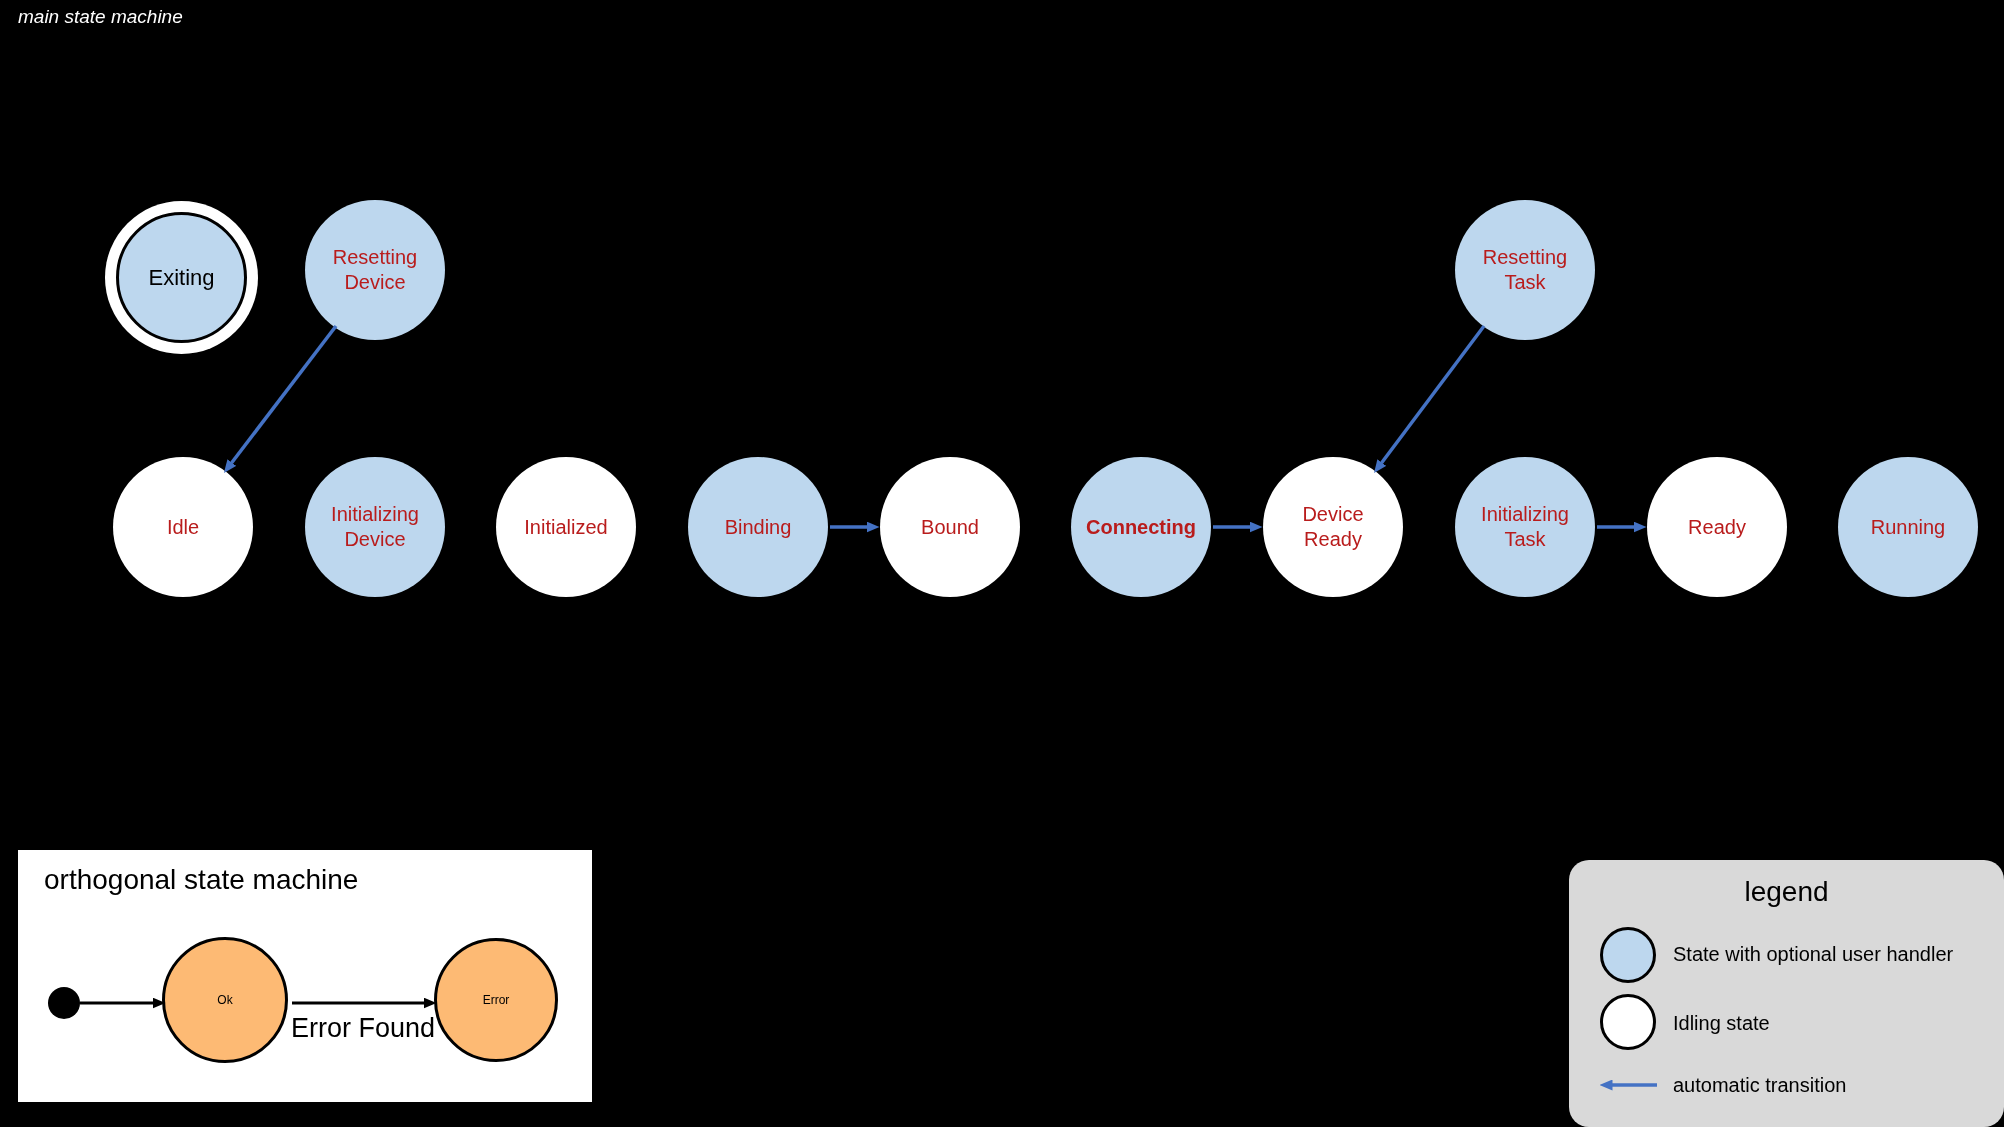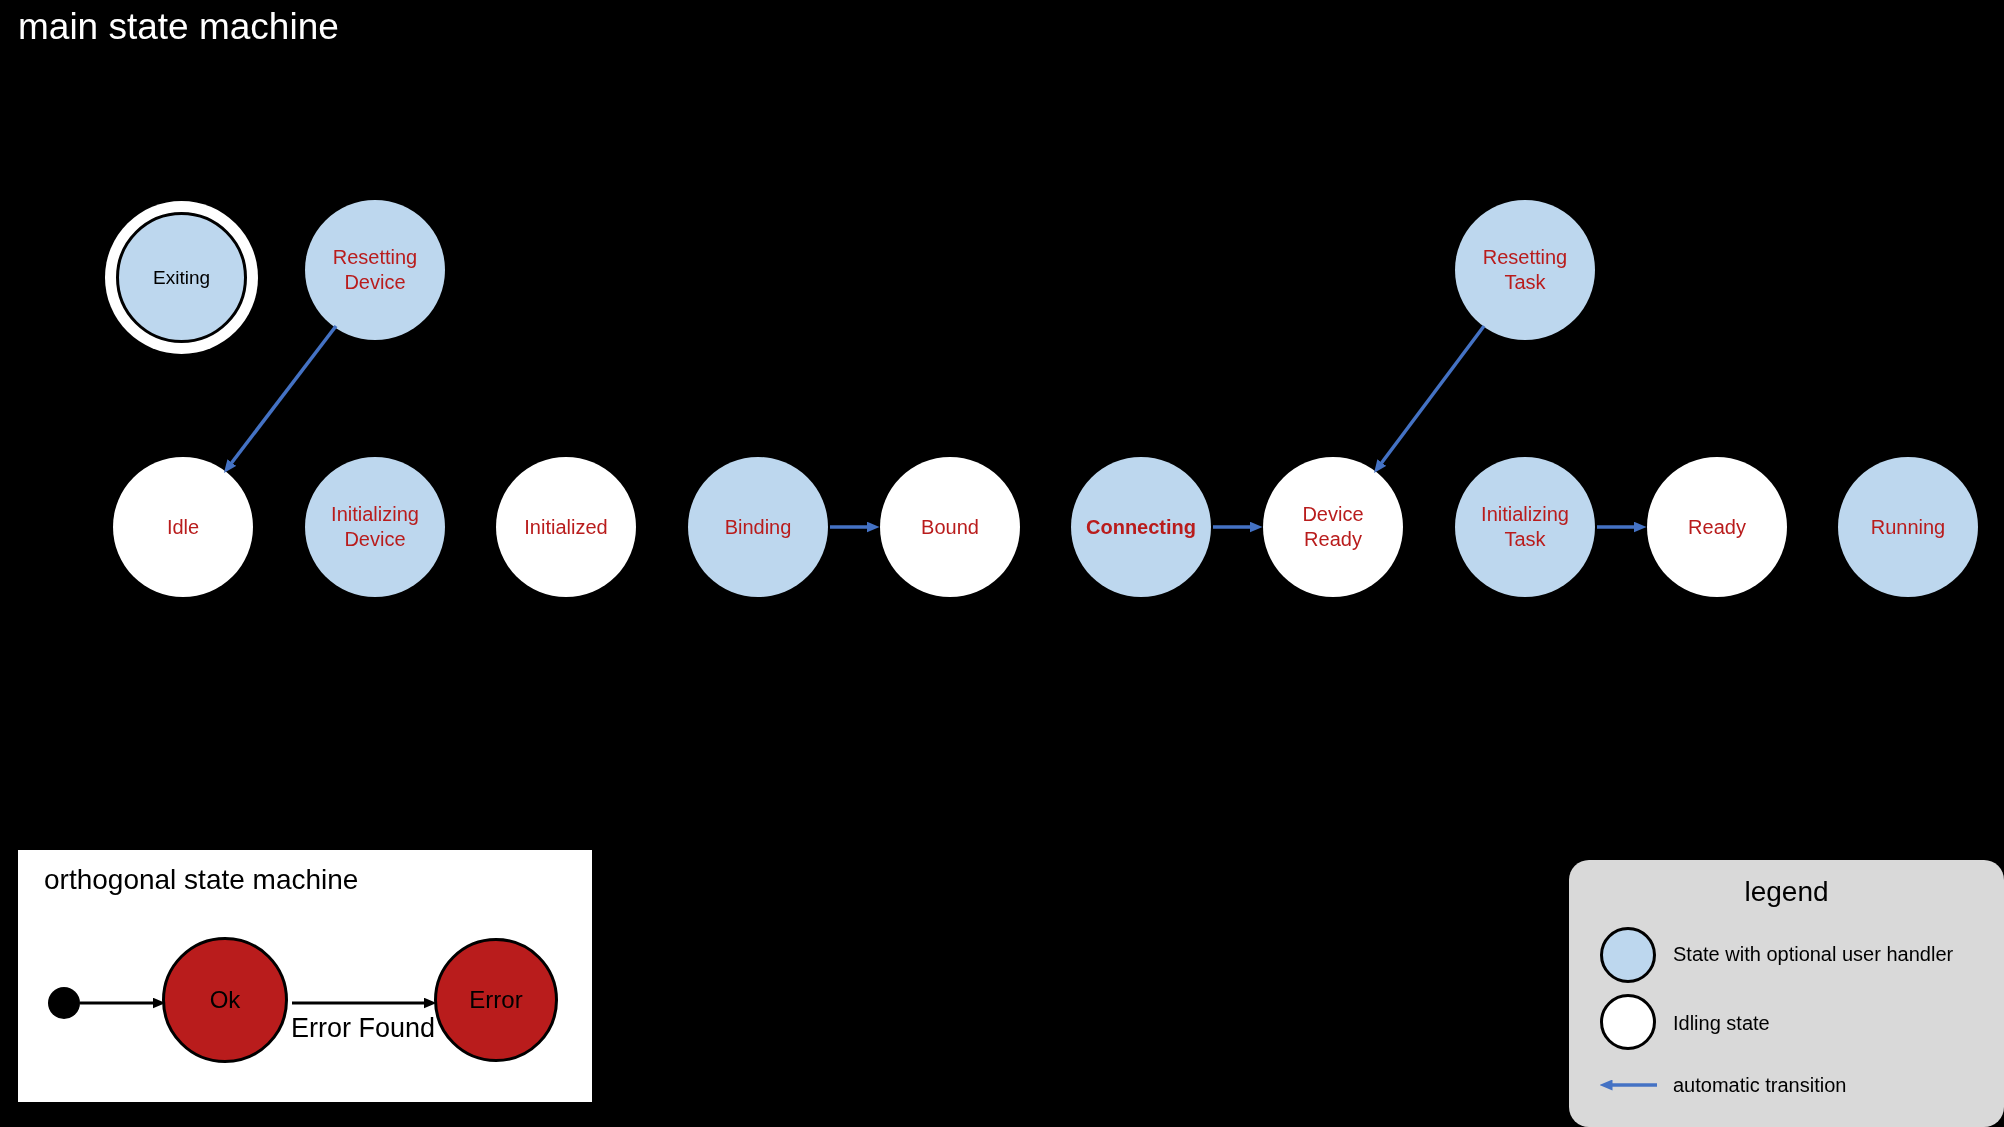"main state machine" .page-title { font-size: 37px -> 19px; font-style: none -> italic }
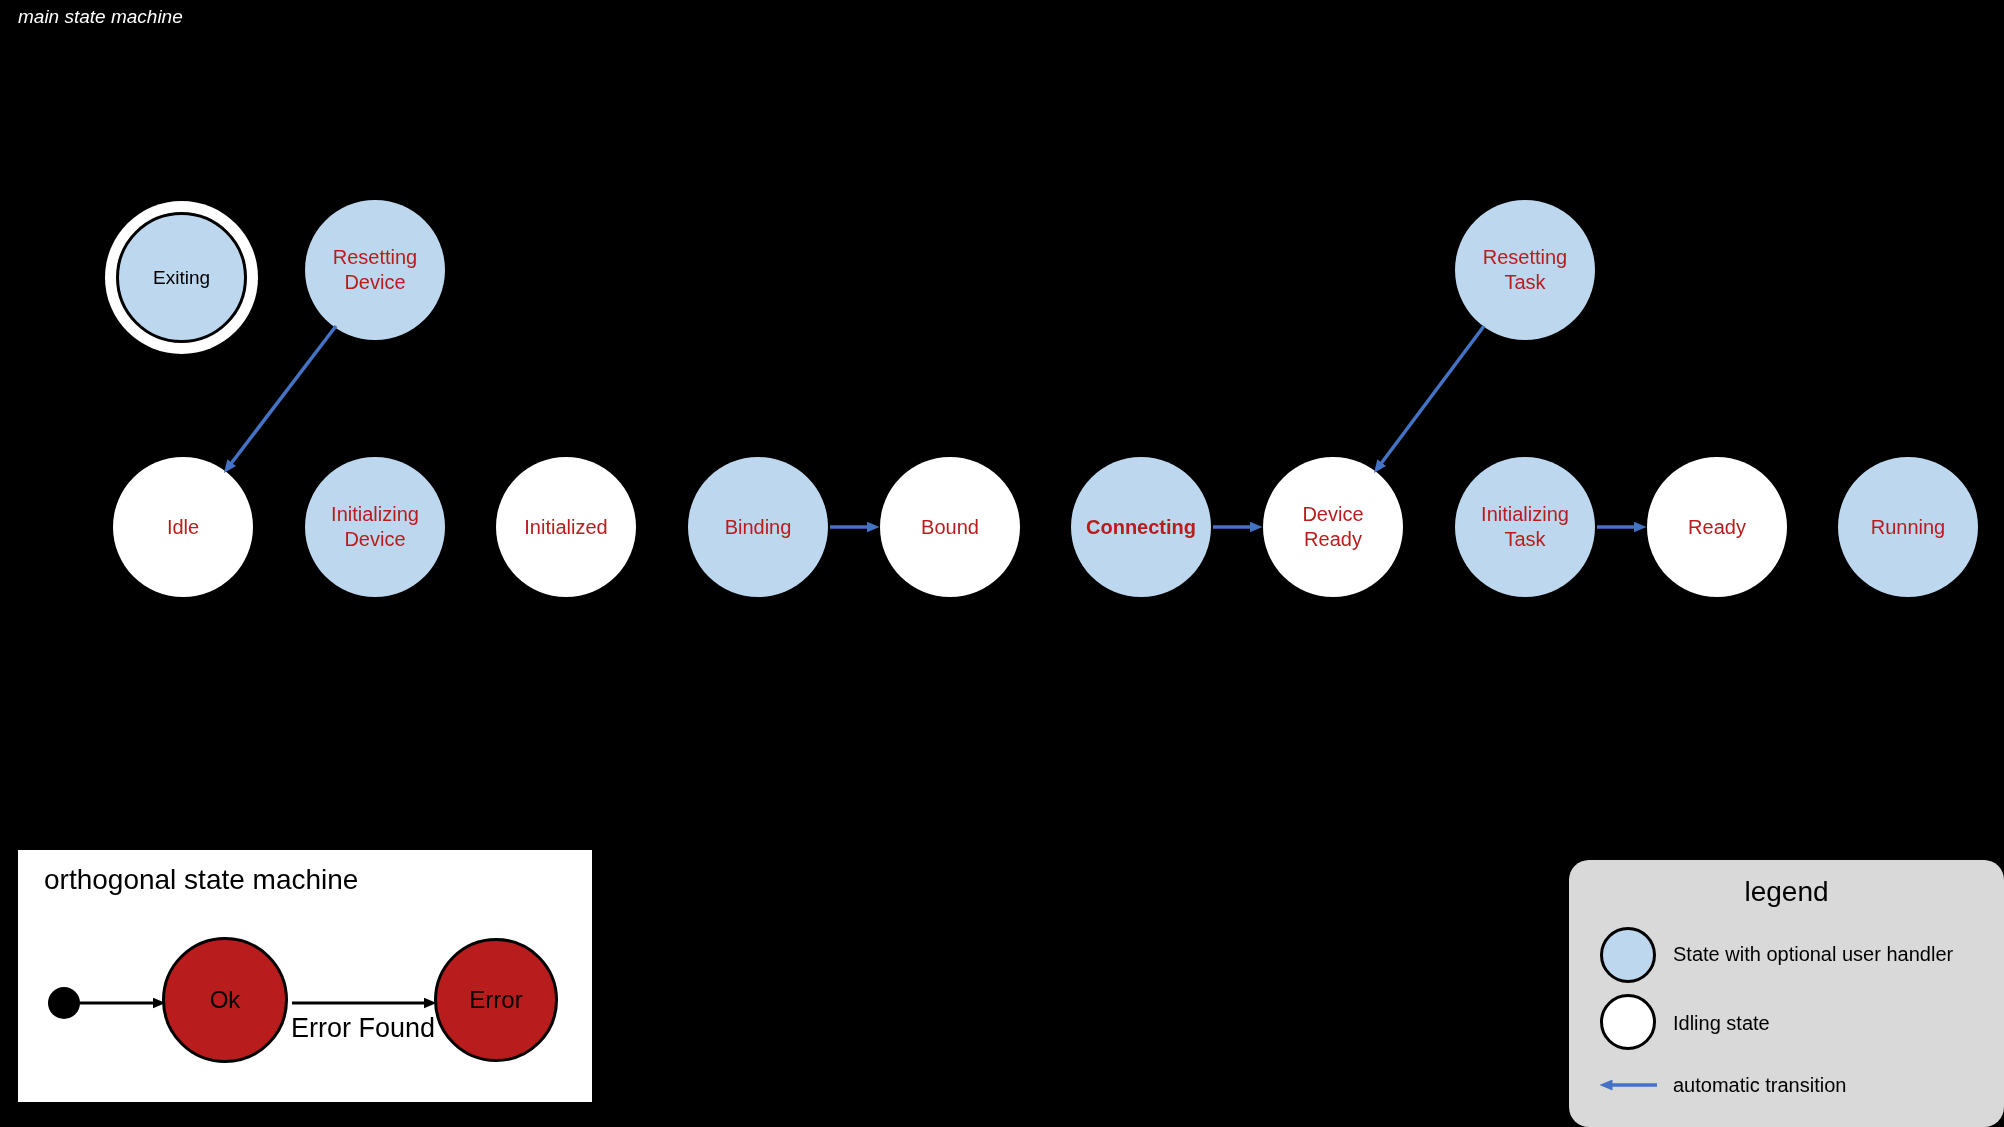"Exiting" .final-inner { font-size: 19px -> 22px }
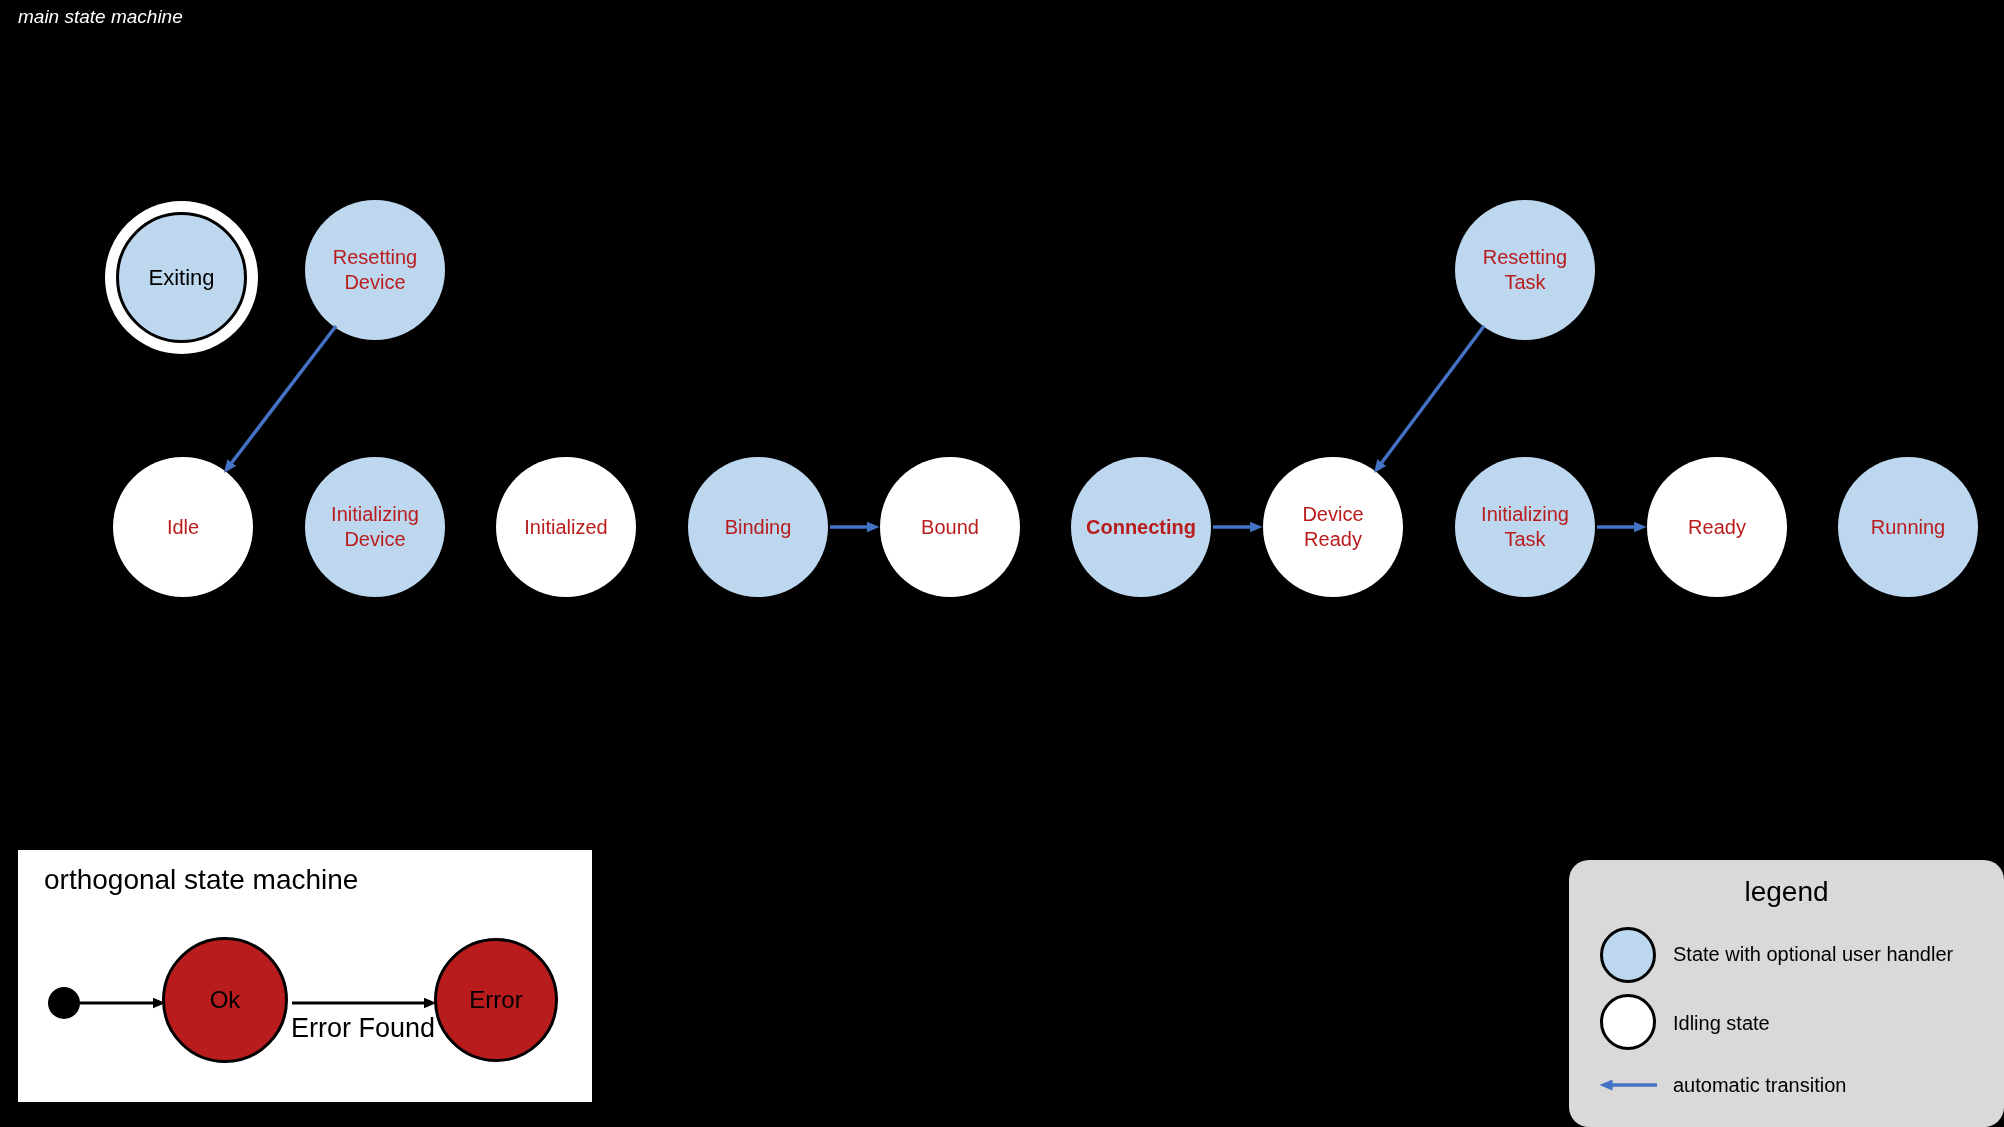"Ok" .ortho-state { background: #b91c1c -> #fdba74; font-size: 24px -> 12px }
